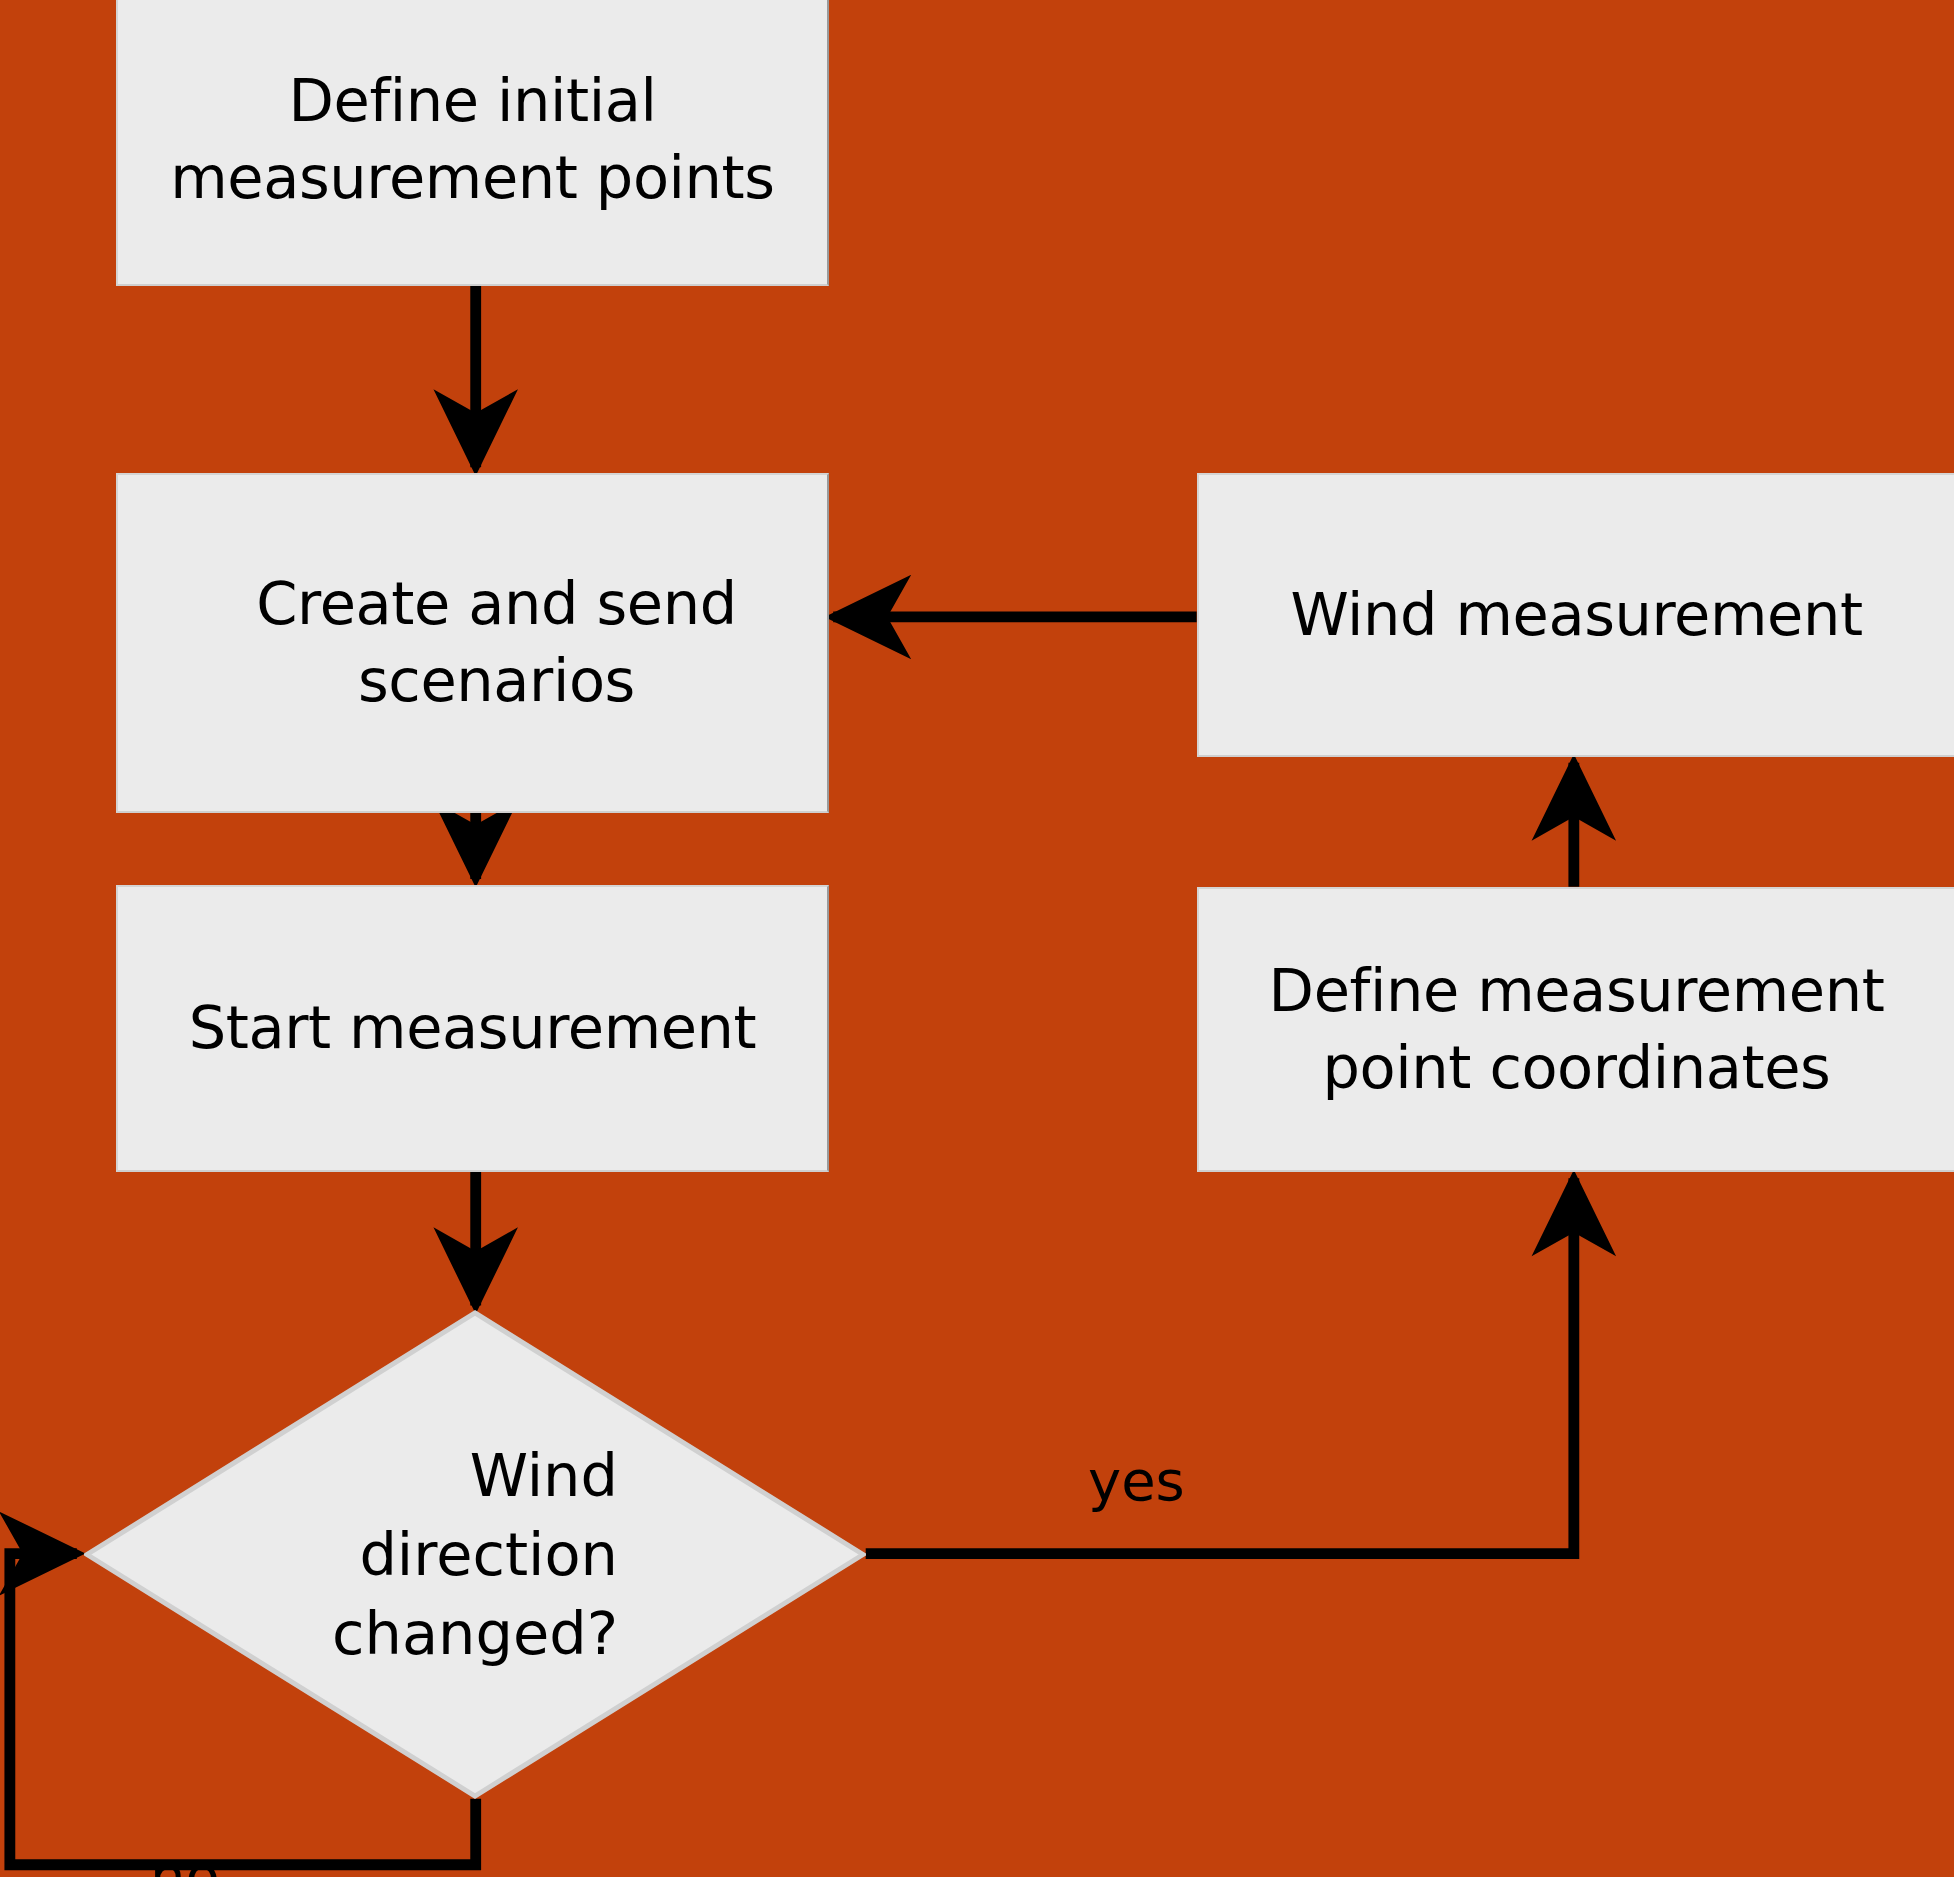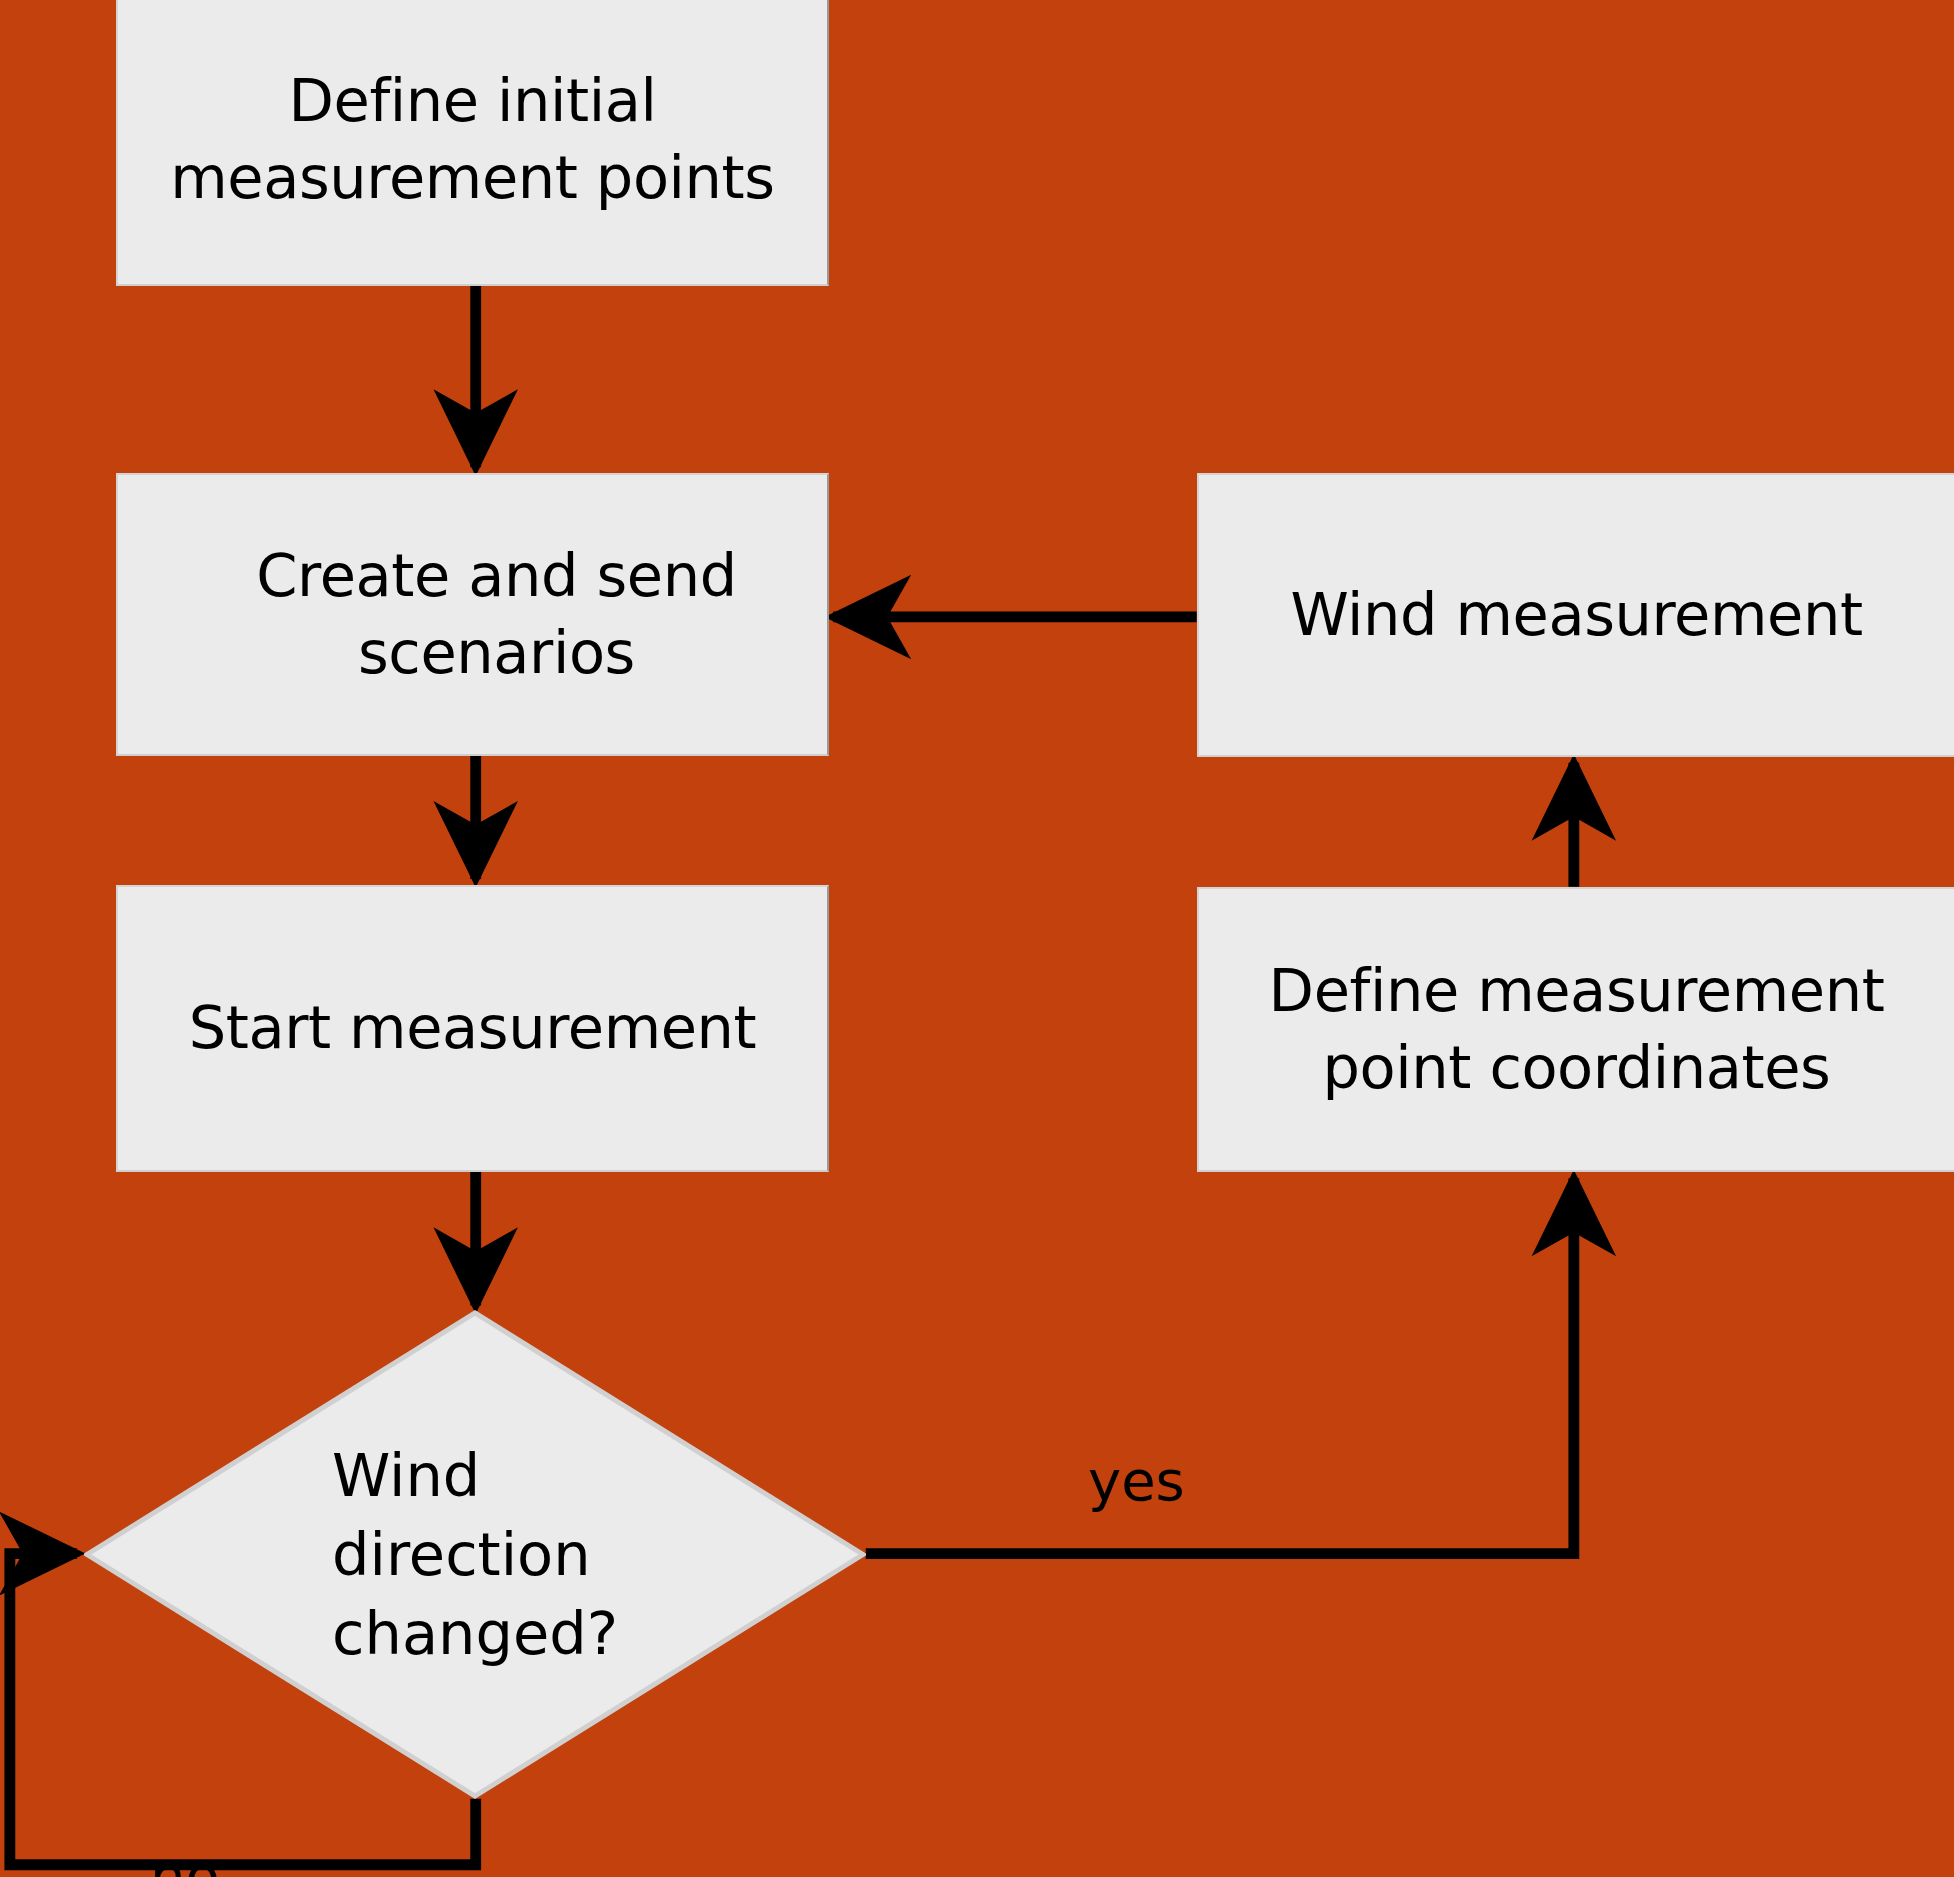"Create and send" #node-create { height: 283px -> 340px }
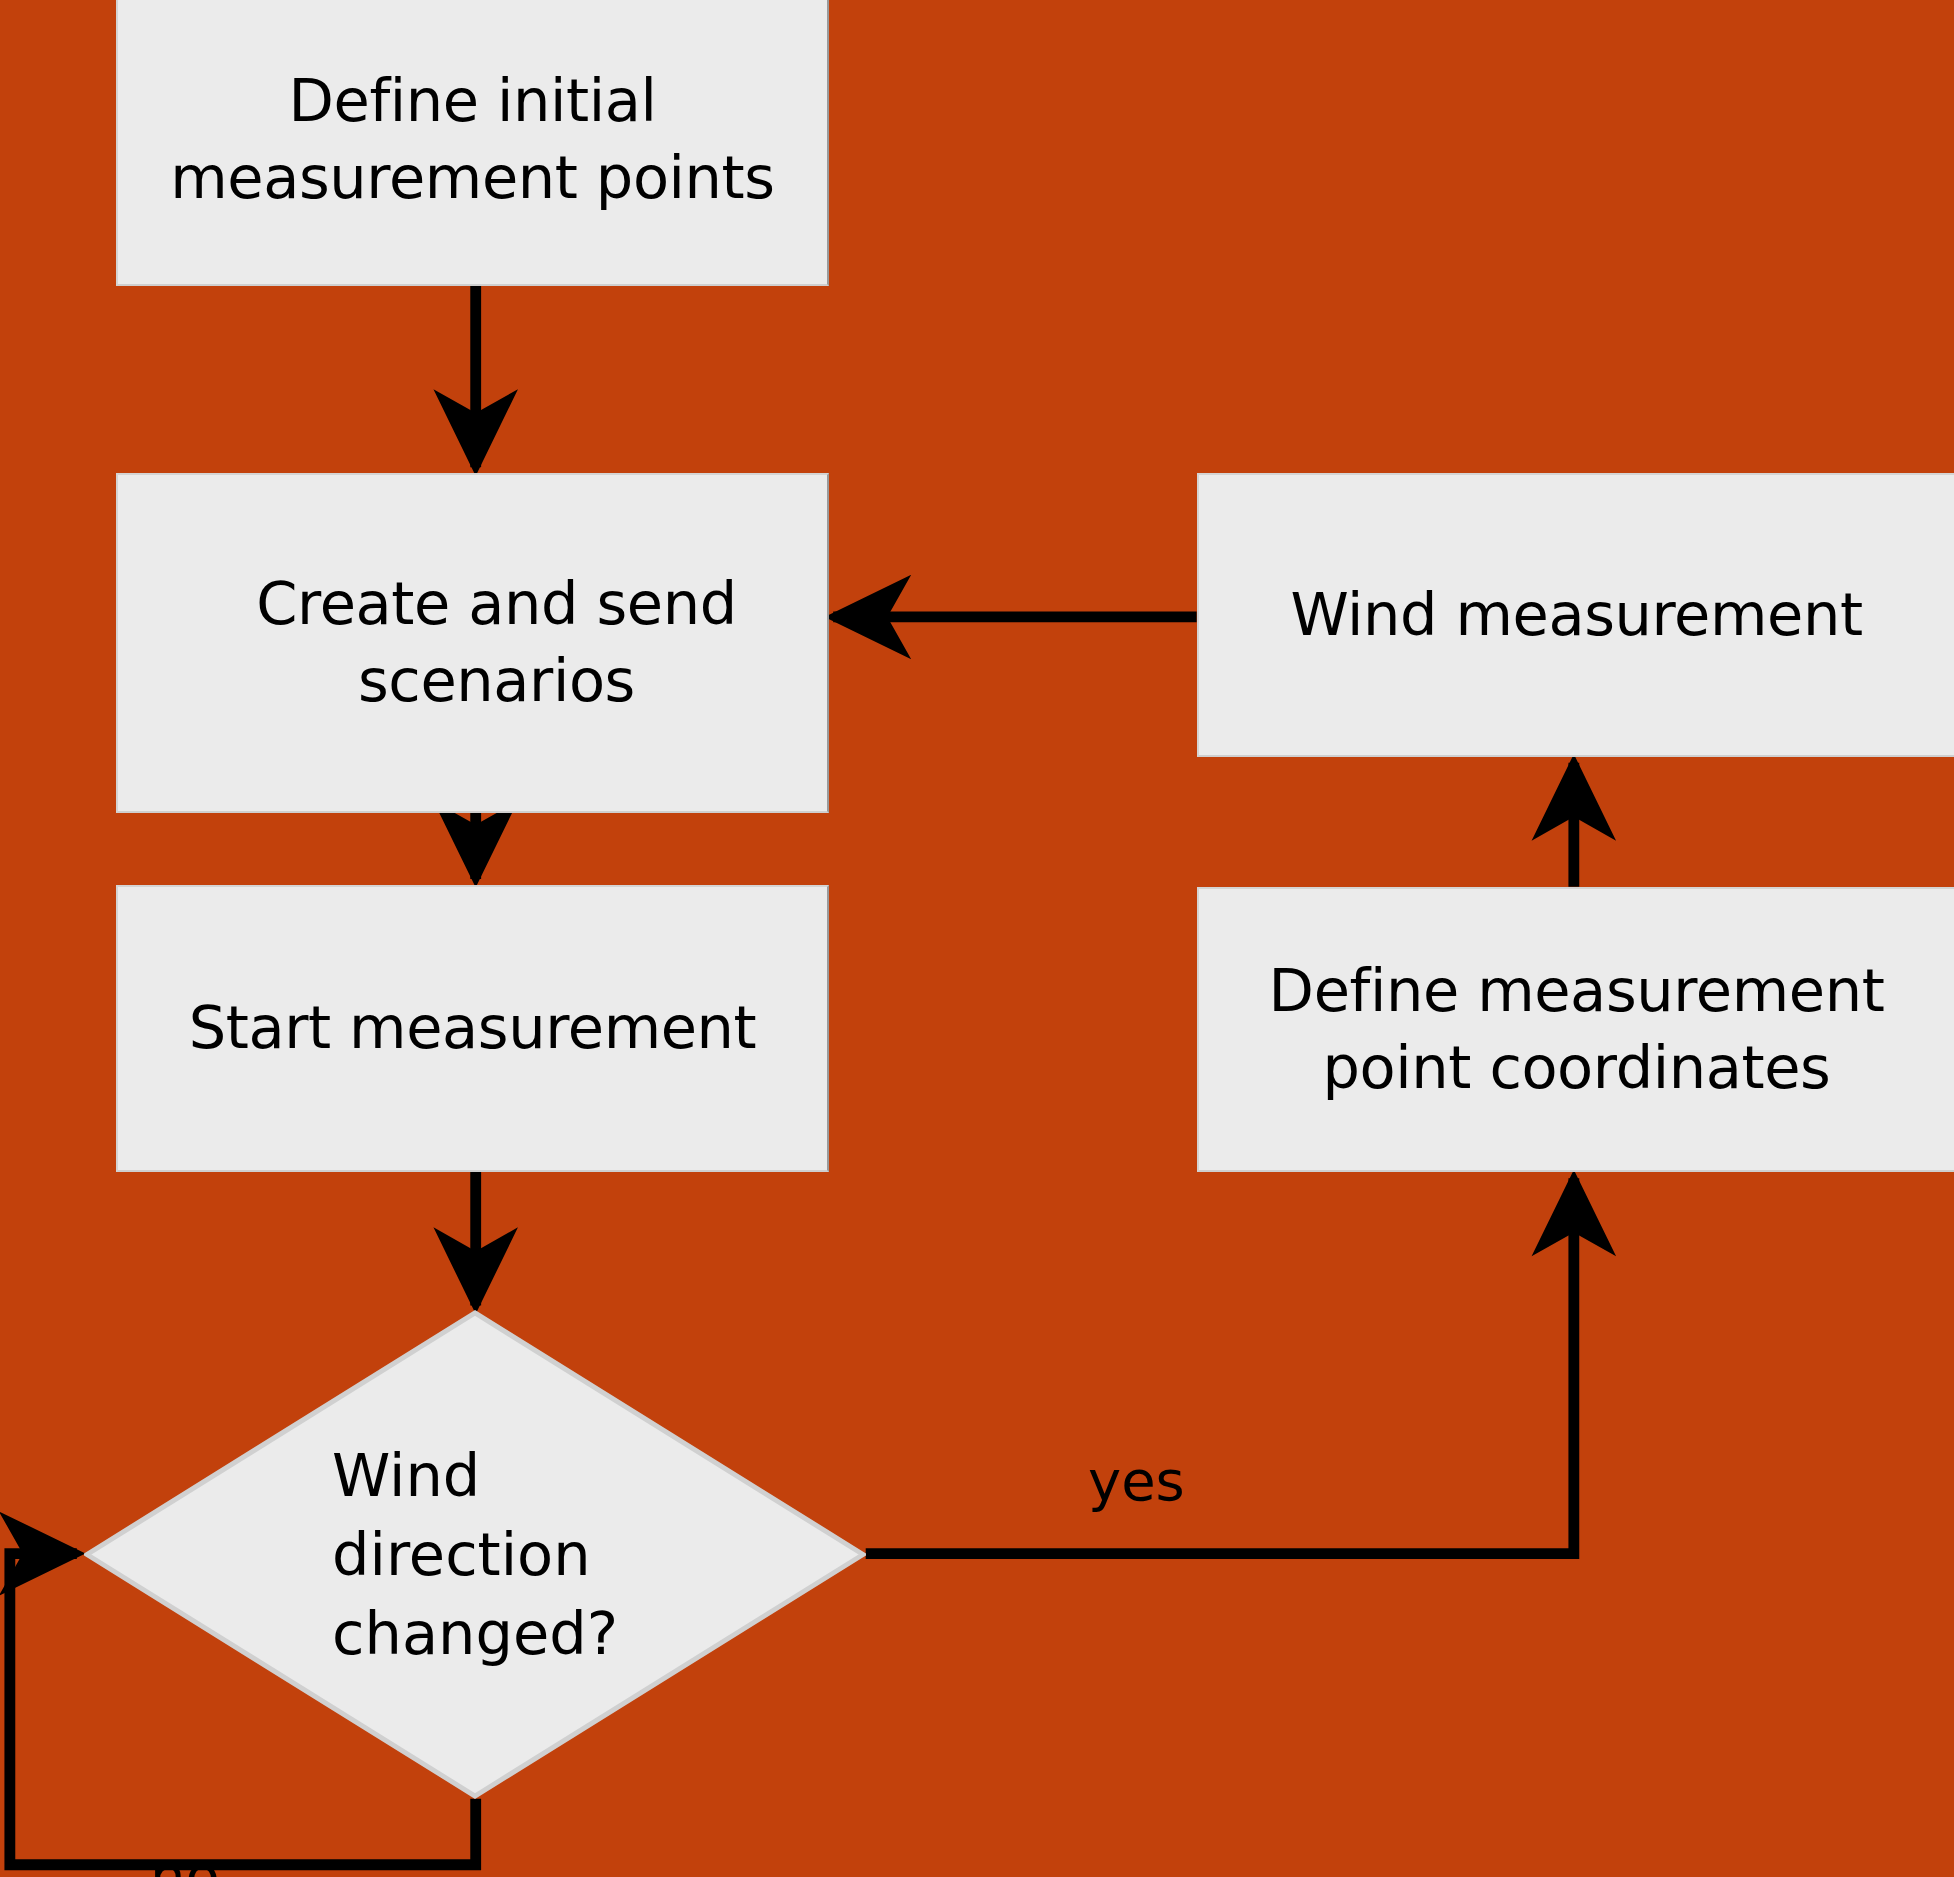"Wind" #node-decision .txt { text-align: left -> right }
